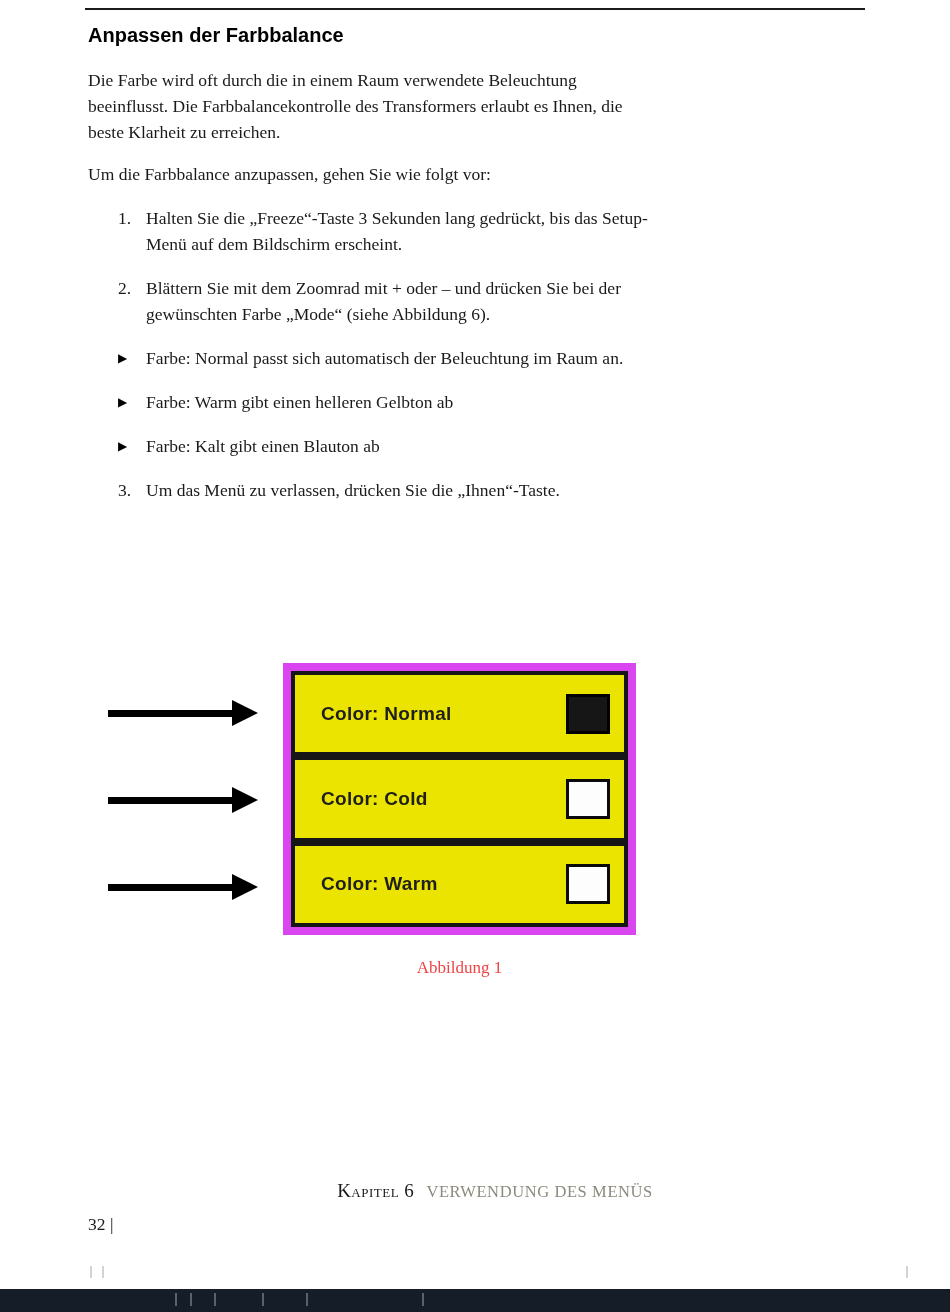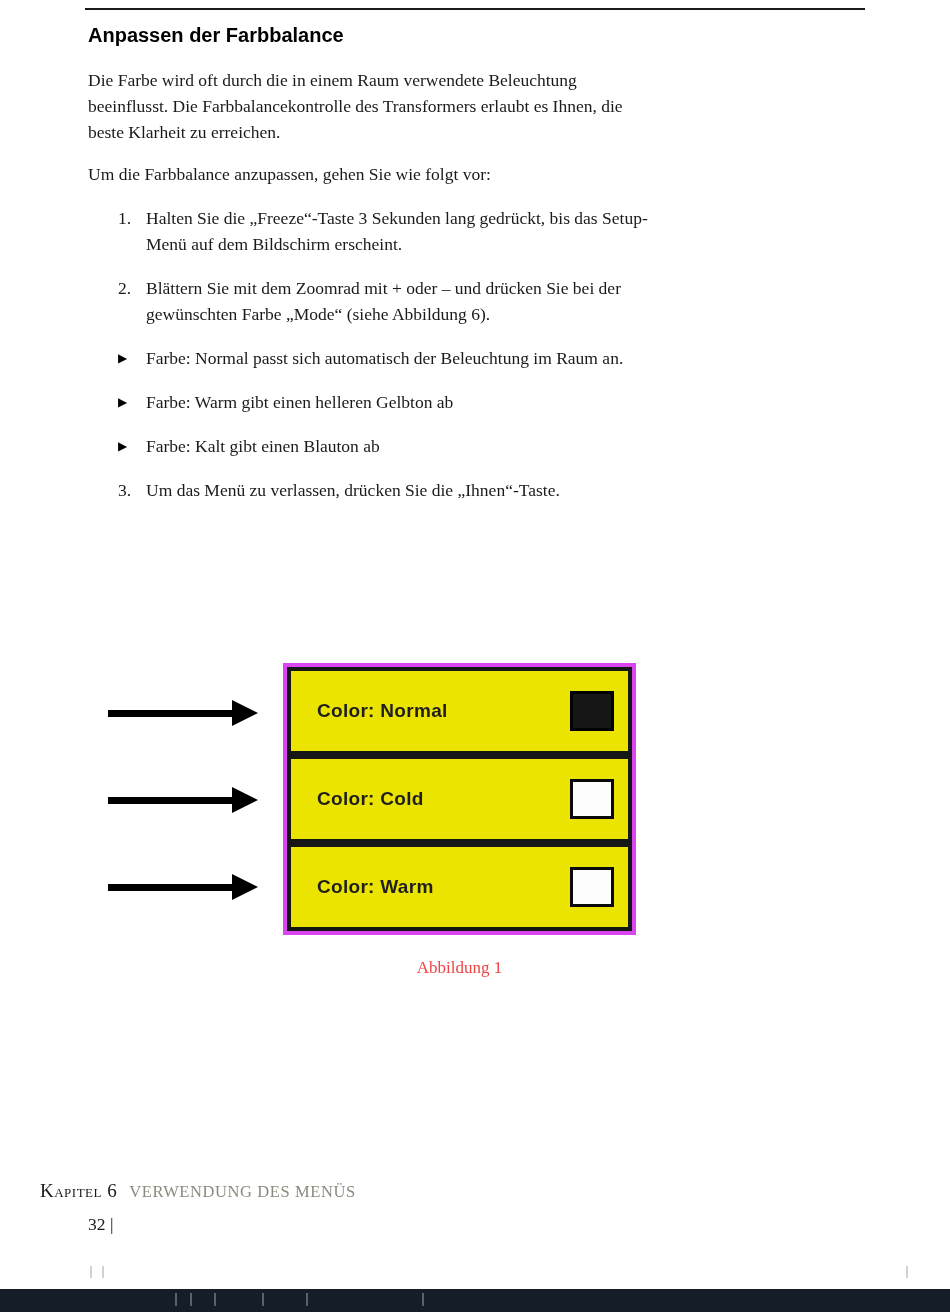"Color: Normal" .menu-box { border: 4px solid #d946ef -> 8px solid #d946ef }
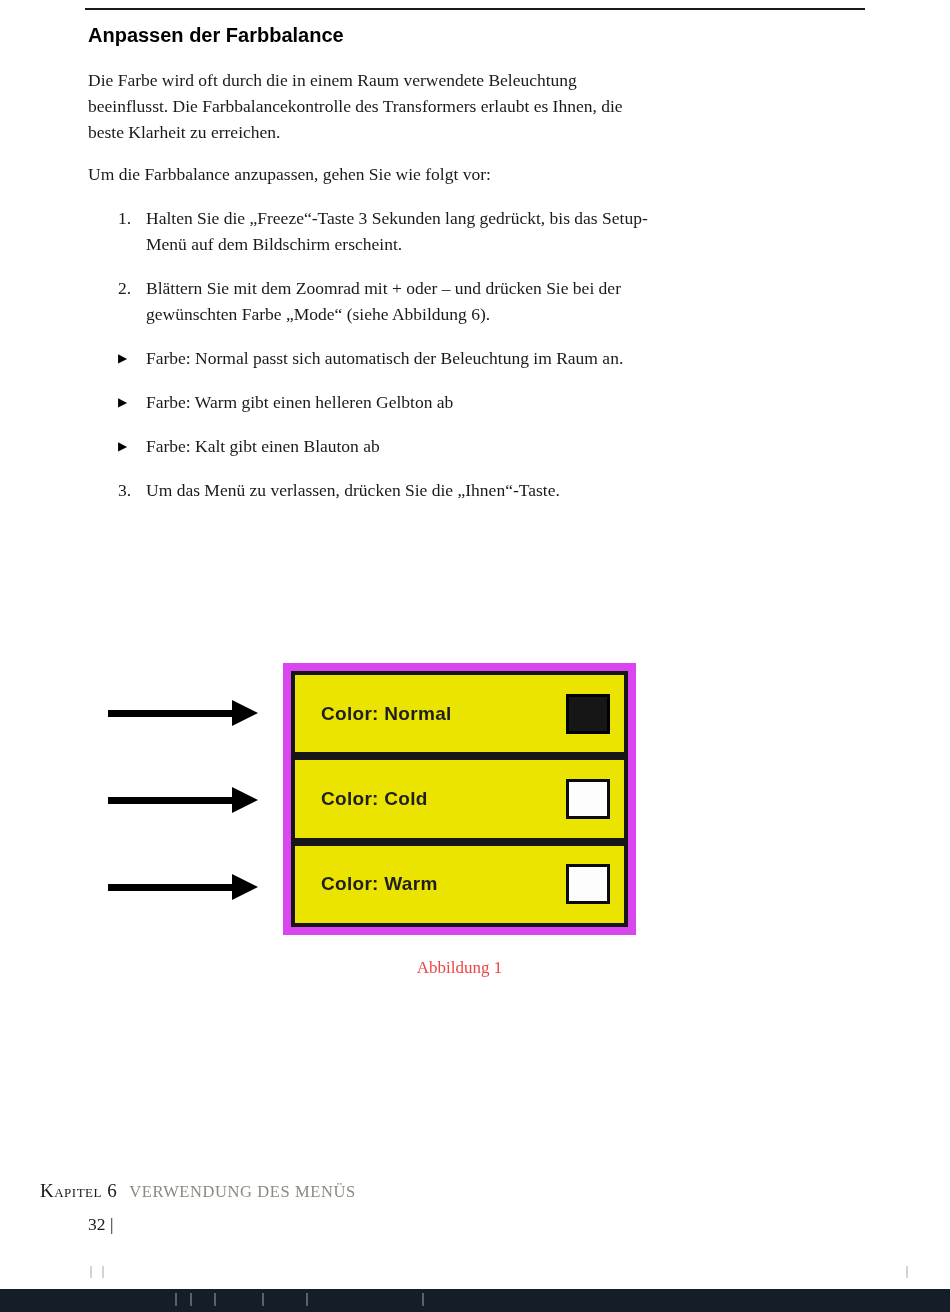"Kapitel 6 VERWENDUNG DES MENÜS" .footer { text-align: left -> center }
